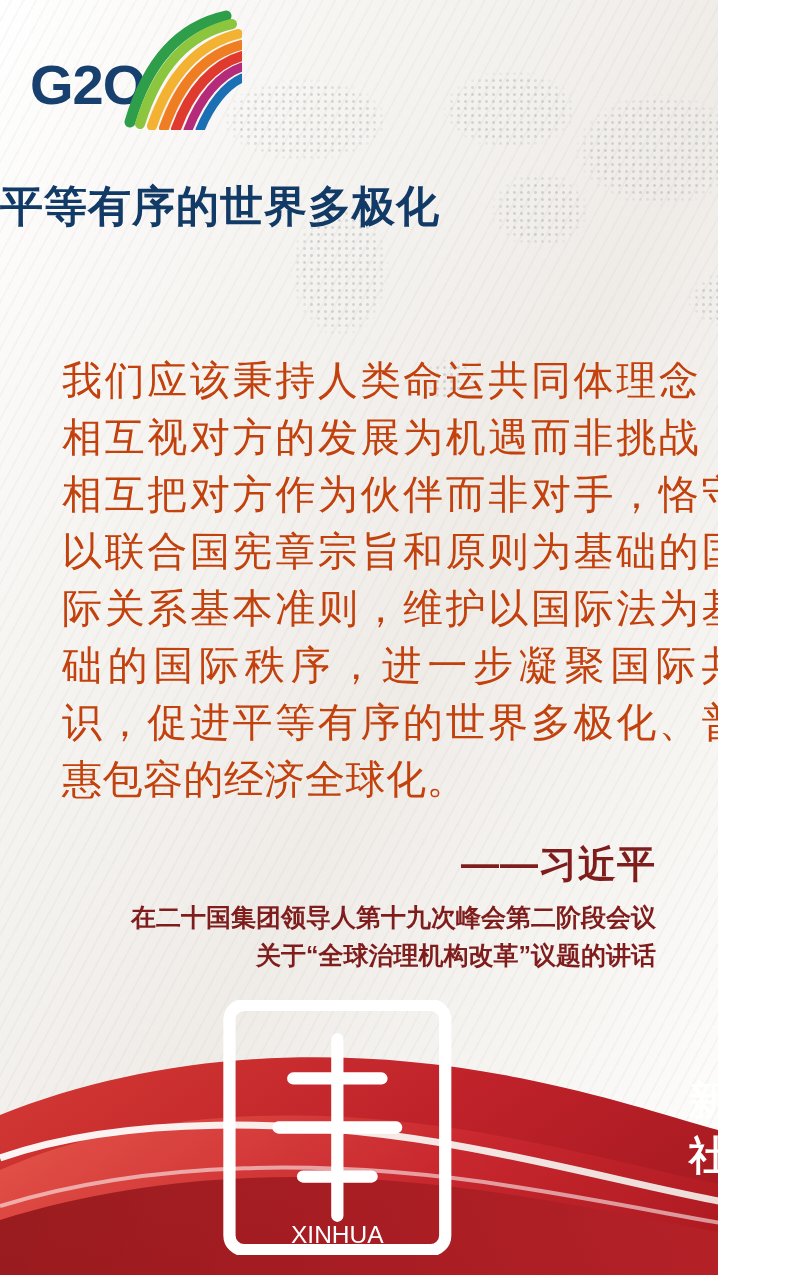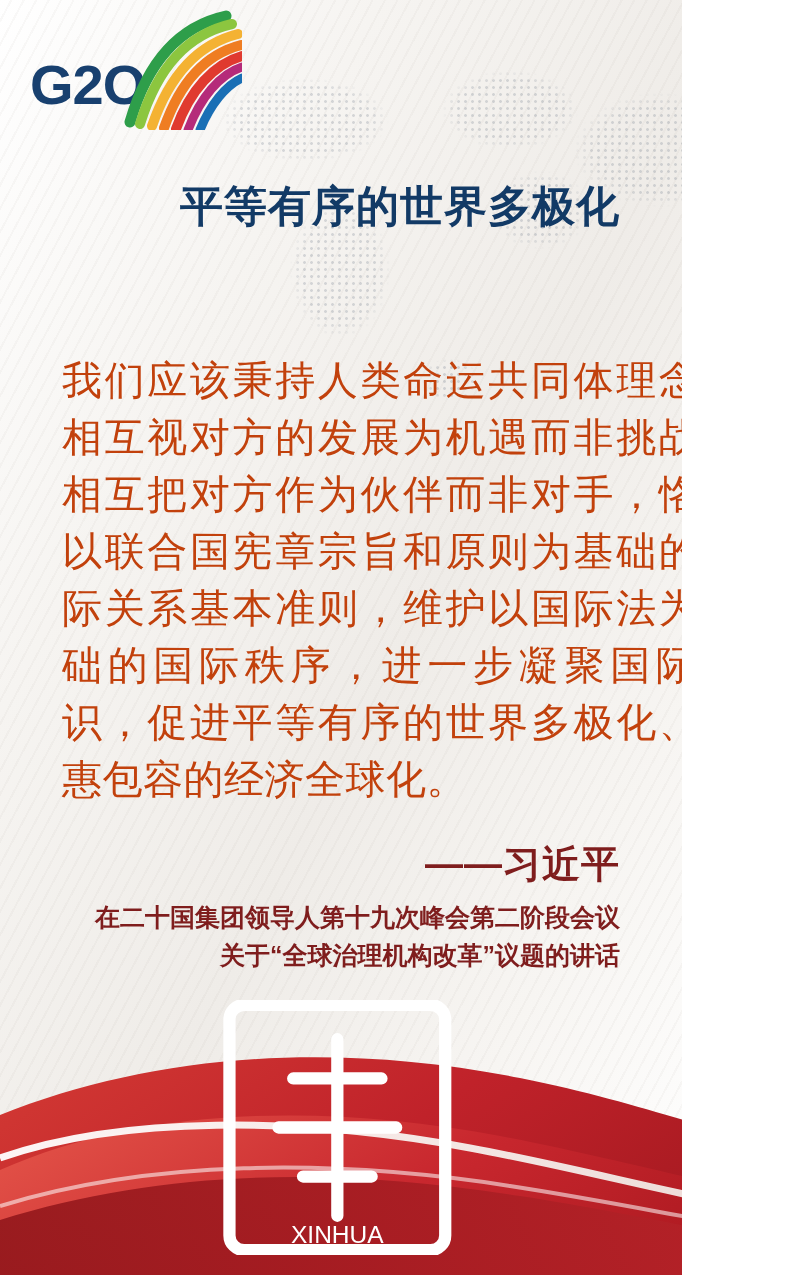"G2O" .poster { padding-left: none -> 36px }
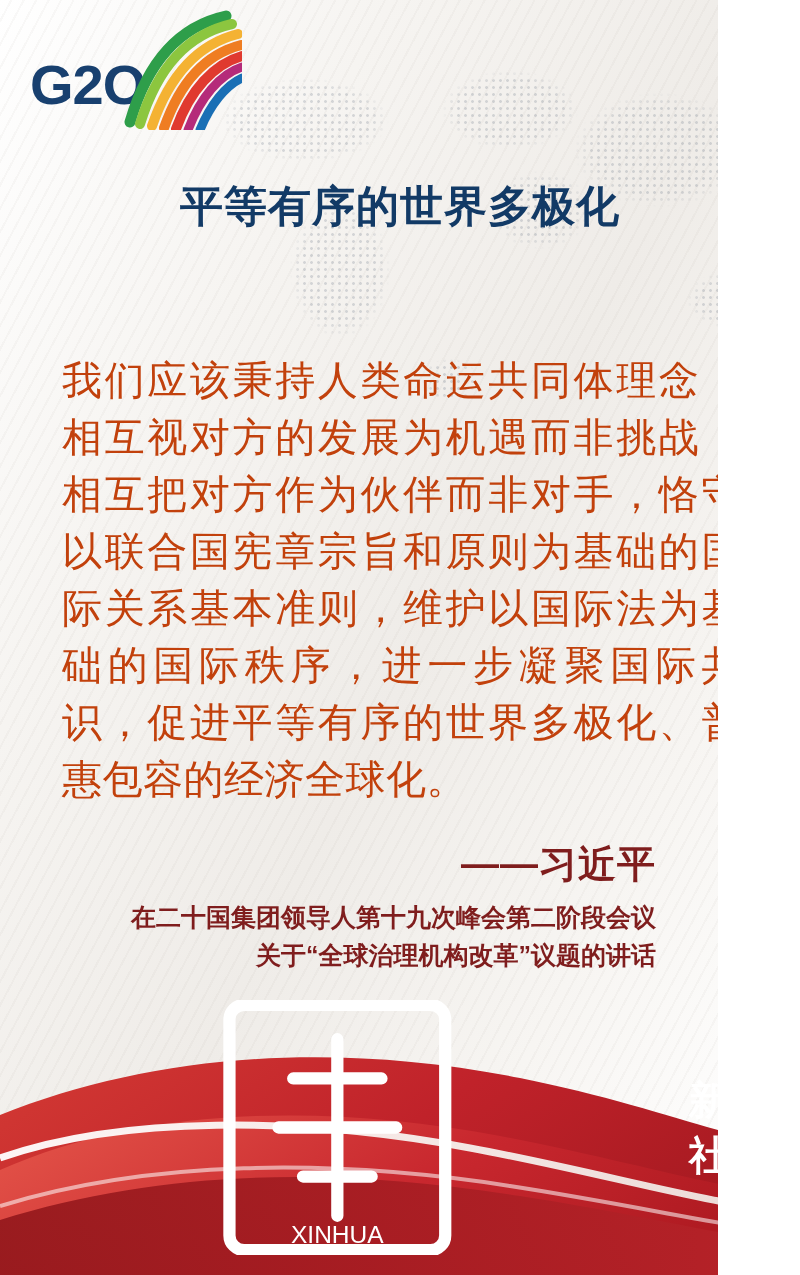"平等有序的世界多极化" .headline { text-align: center -> left }
